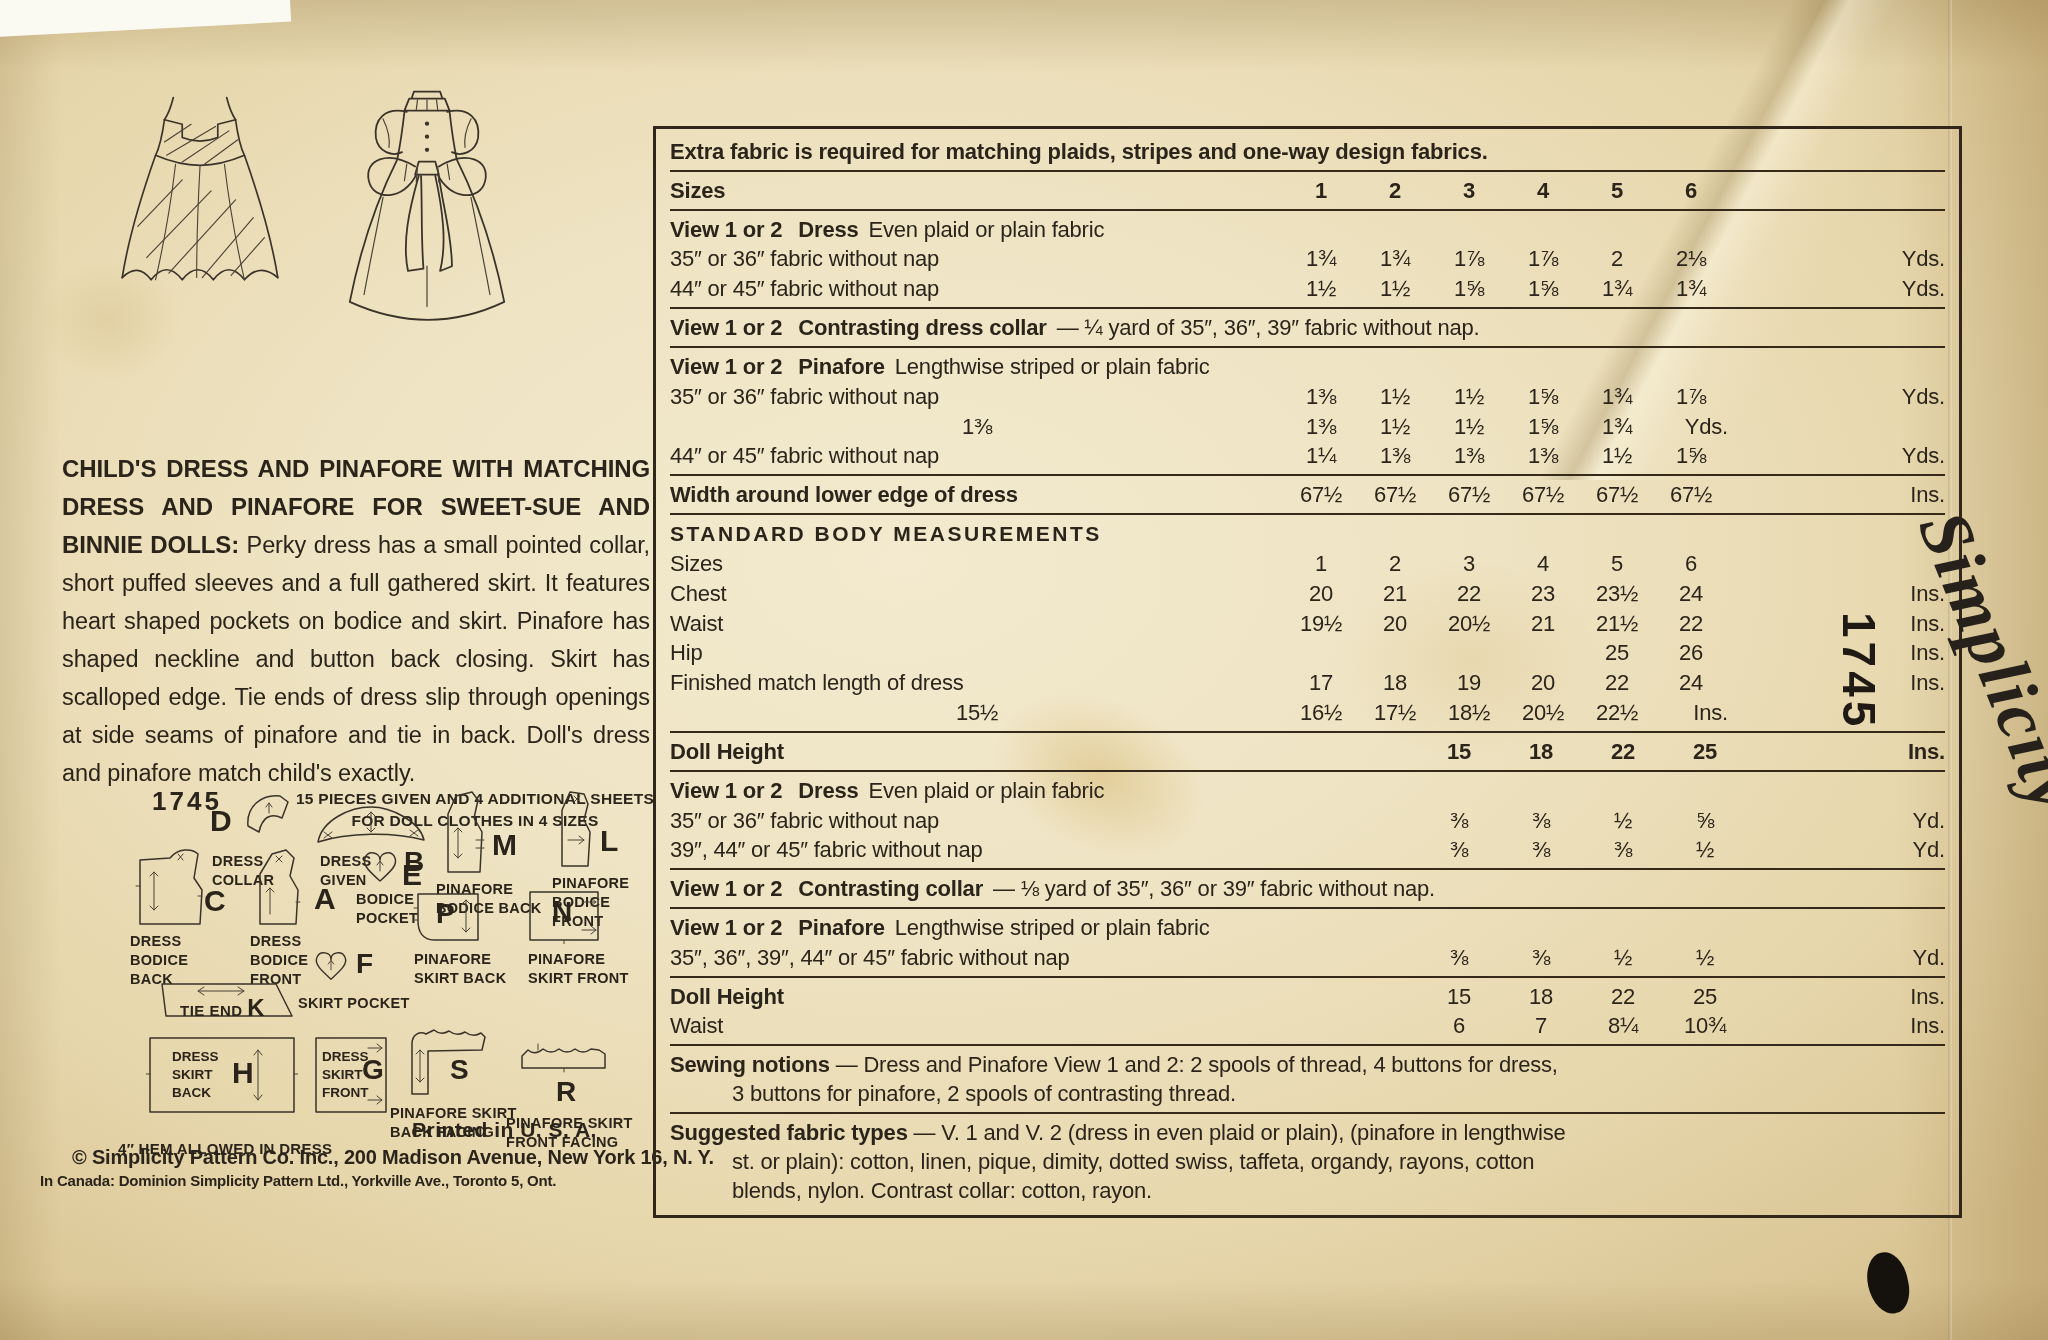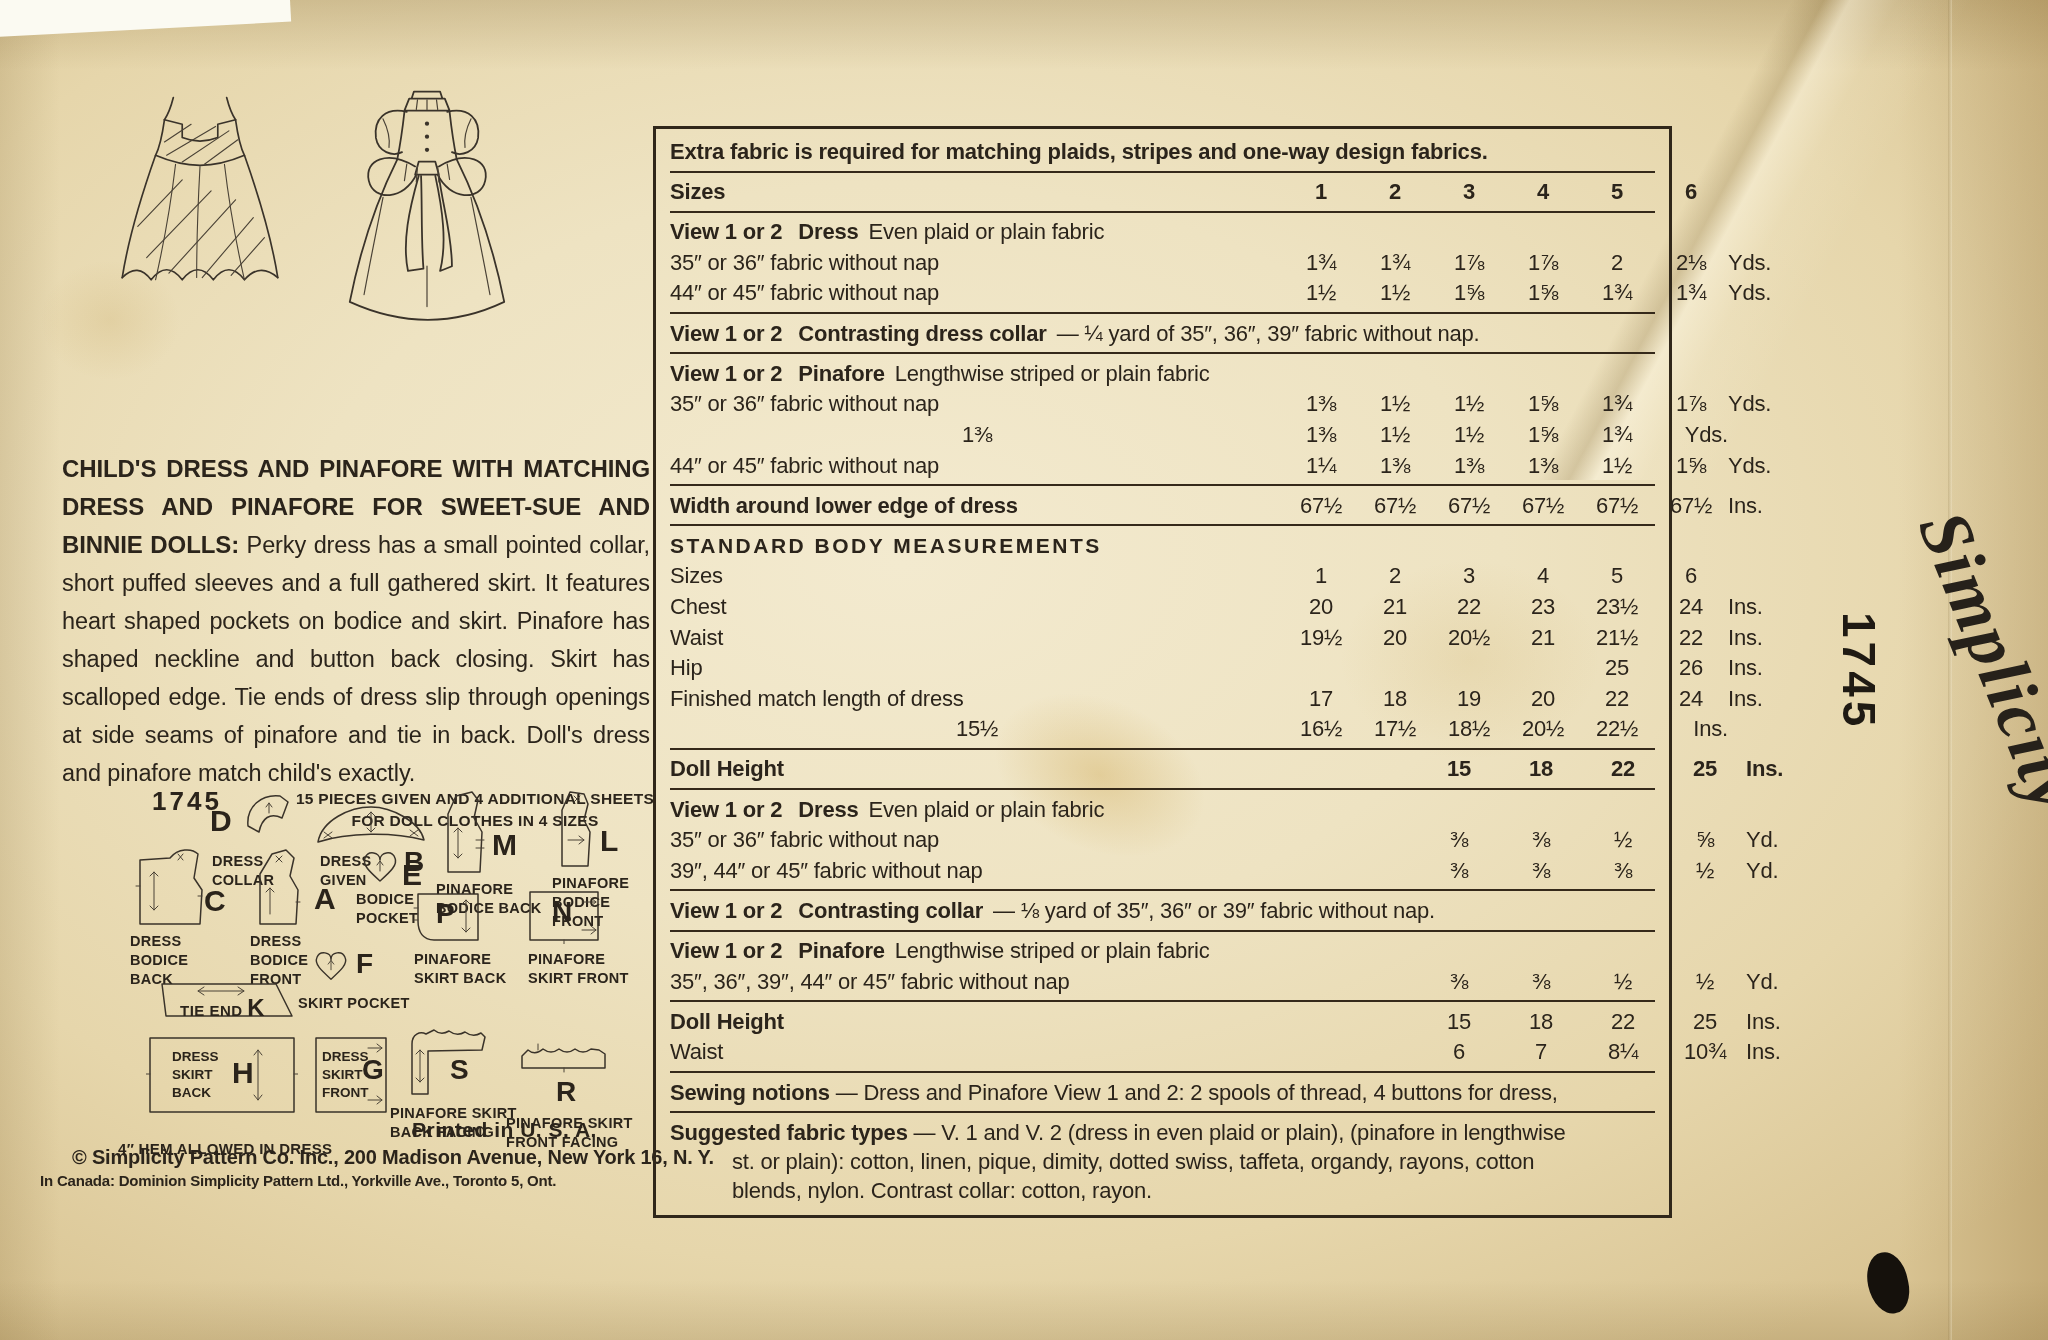"Extra fabric is required for" .tbl { width: 1019px -> 1309px }
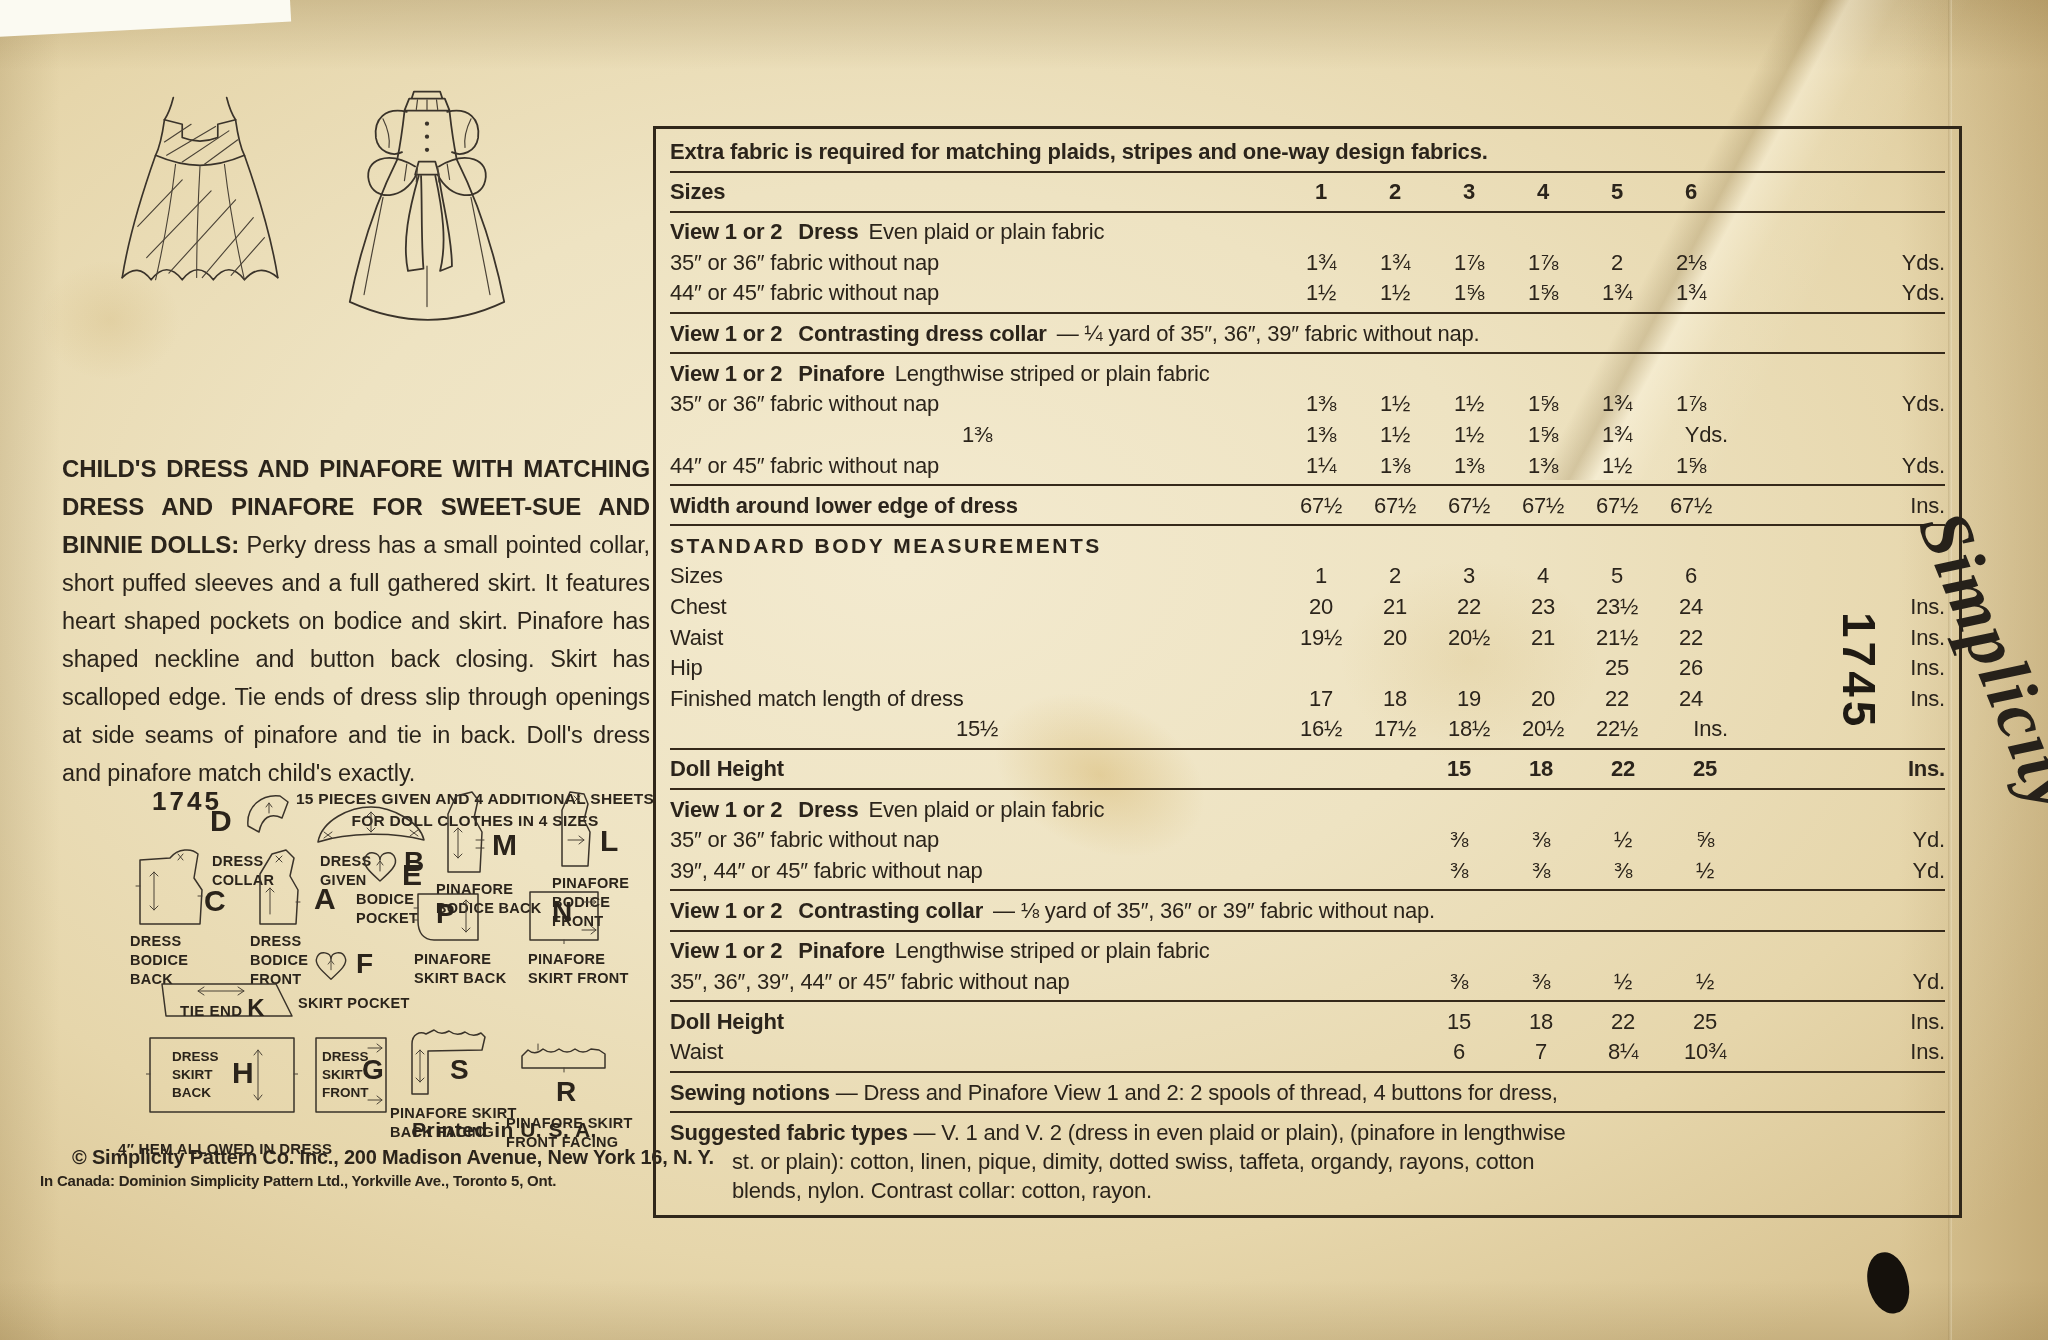"3 buttons for pinafore, 2" div.ind { html: none -> <div>3 buttons for pinafore, 2 spools of contrasting thread.</div> }
